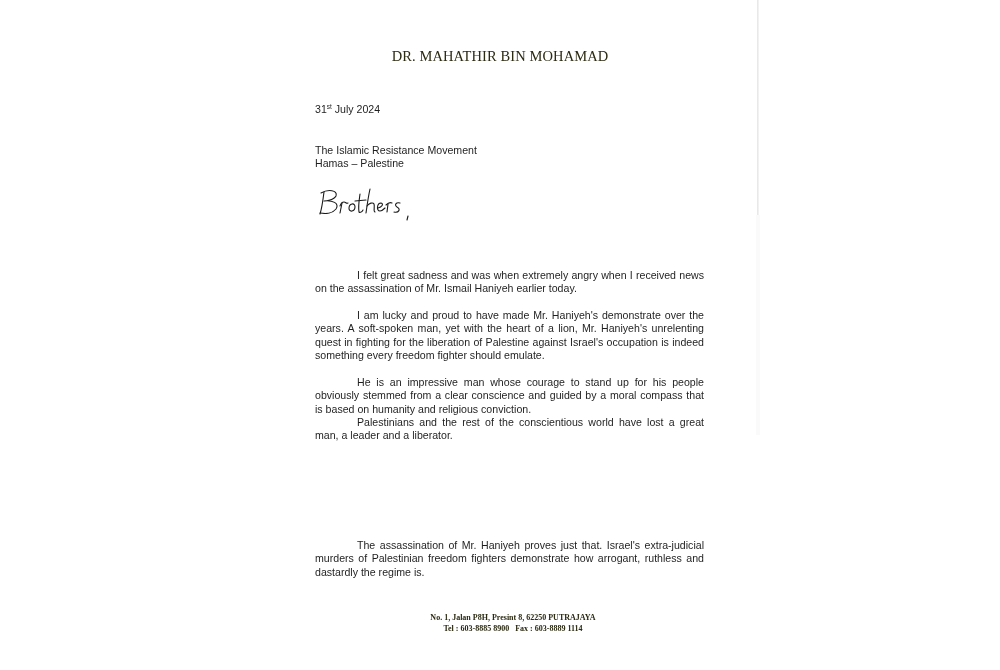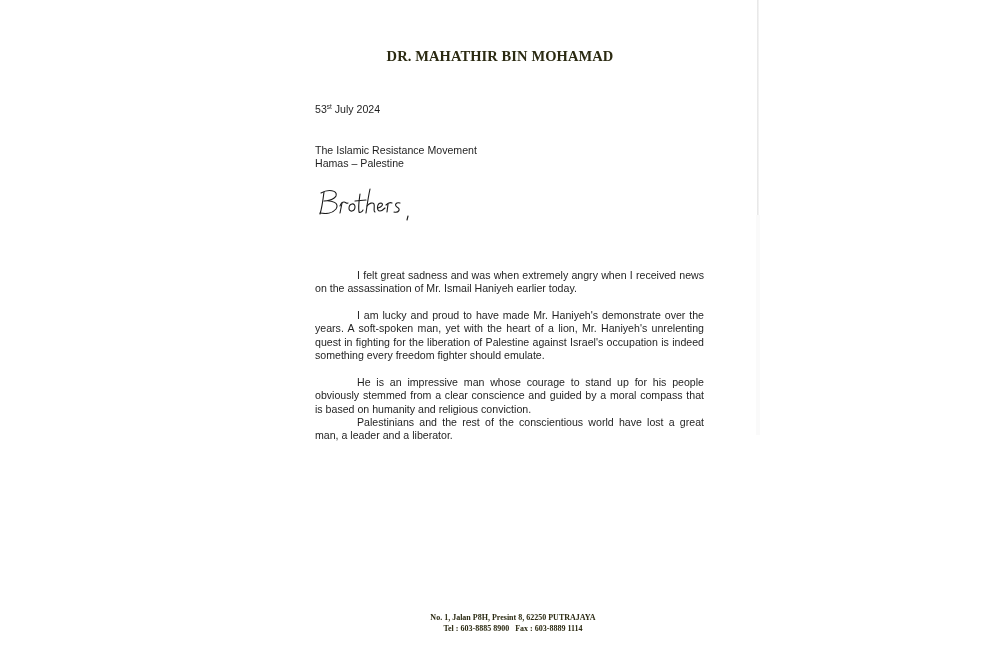"DR. MAHATHIR BIN MOHAMAD" .letterhead { font-weight: bold -> normal }
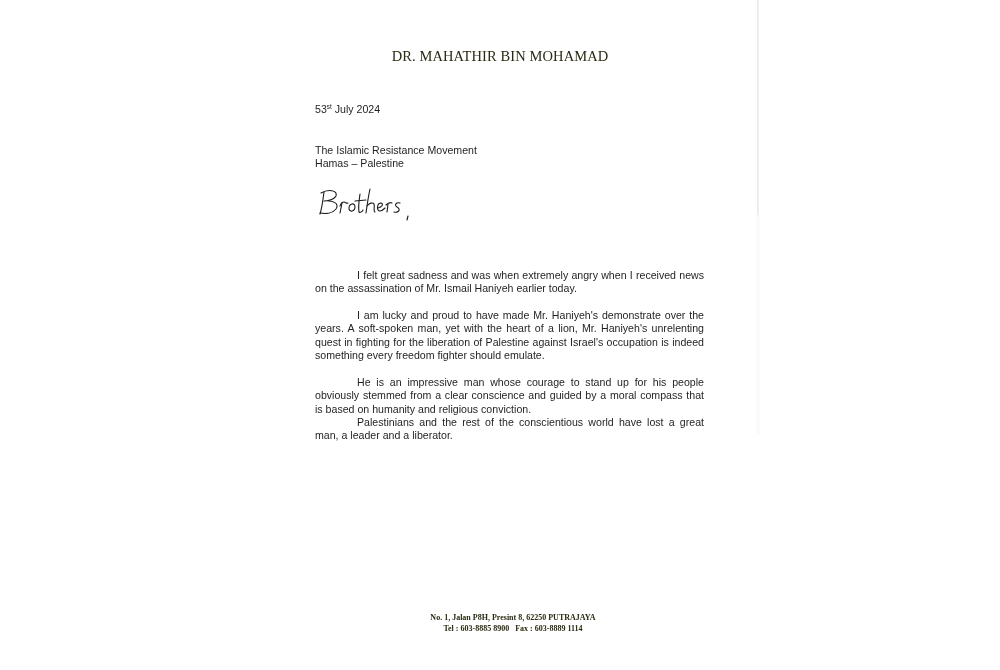"53" span { text: 53 -> 31 }
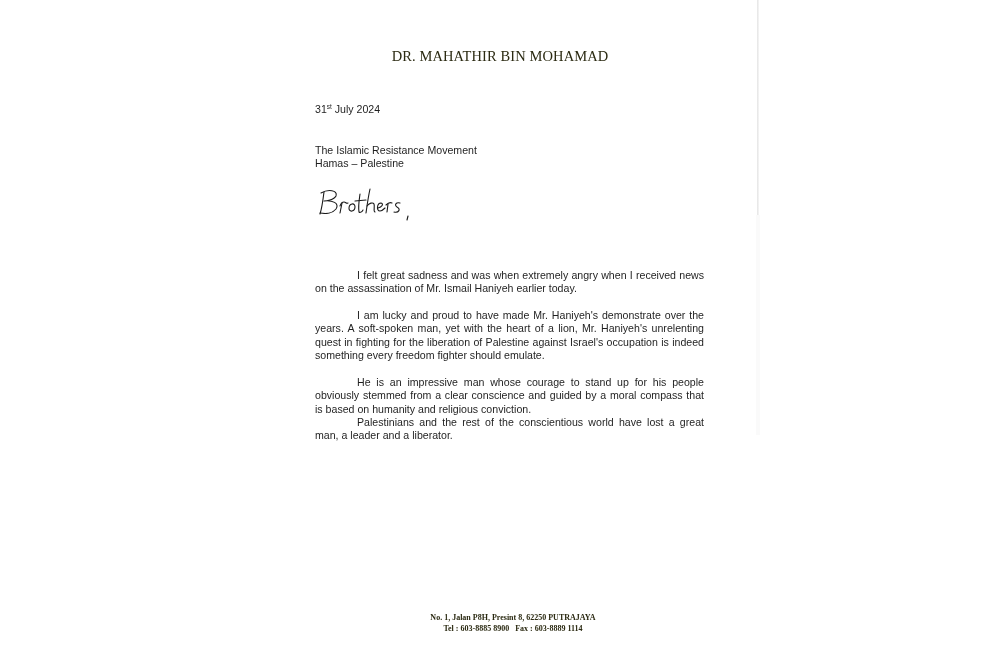"The assassination of Mr. Haniyeh" div.paragraph { html: none -> <div> <span>The assassination of Mr. Haniyeh proves just that. Israel's extra-judicial murders of Palestinian freedom fighters demonstrate how arrogant, ruthless and dastardly the regime is.</span> </div> }
